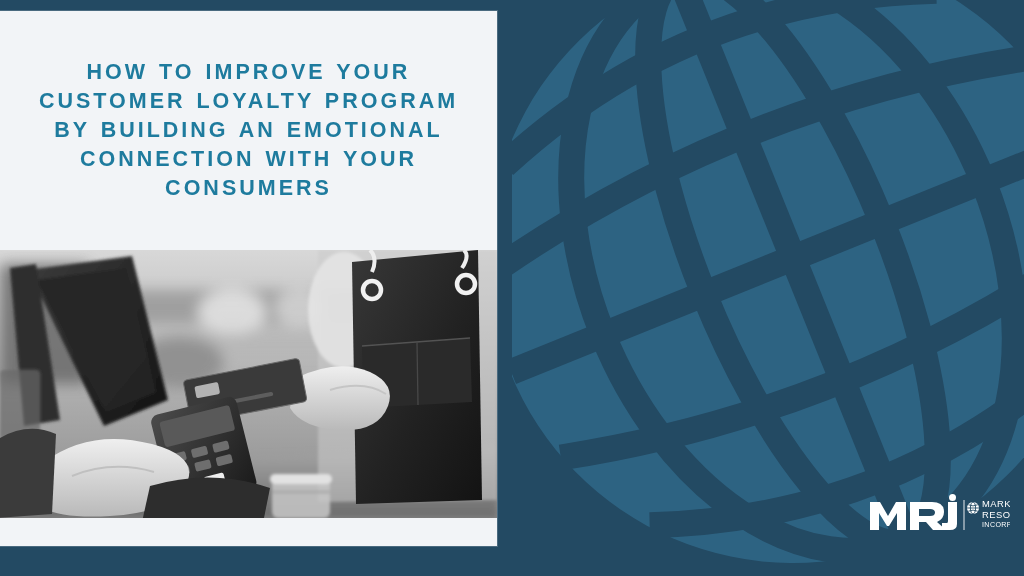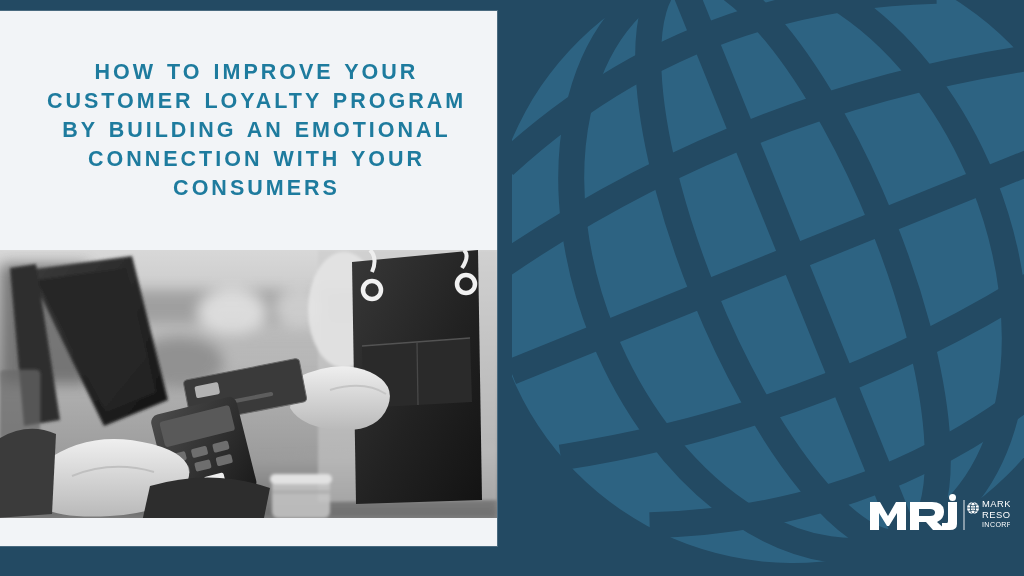"HOW TO IMPROVE YOUR" #headline-block { left: 8px -> 0 }
